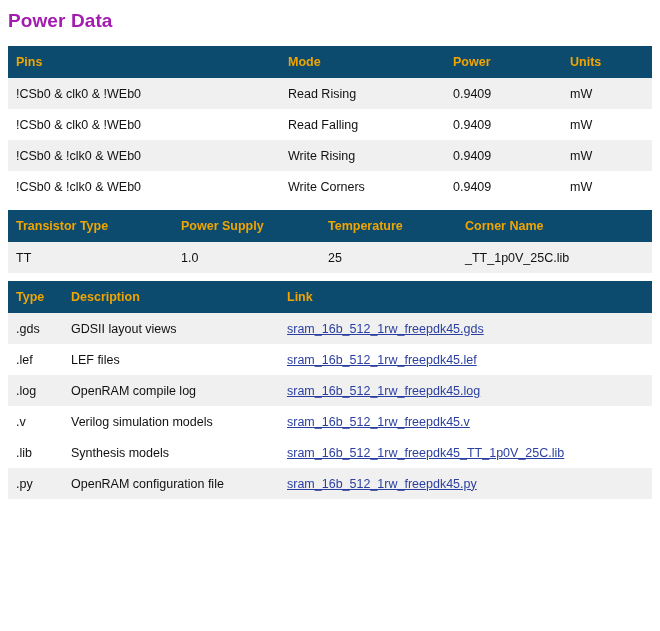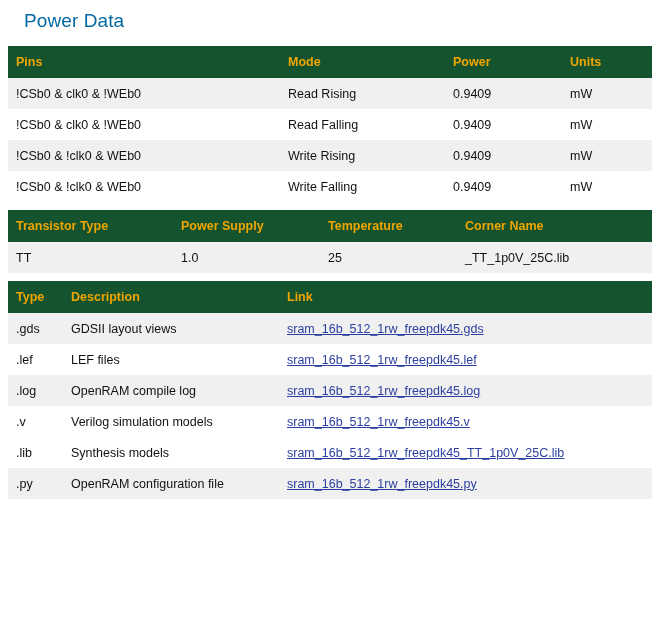"Power Data" h2.section-title { color: #0369a1 -> #a21caf; font-weight: normal -> bold; margin: 10px 0 14px 16px -> 10px 0 14px 0 }
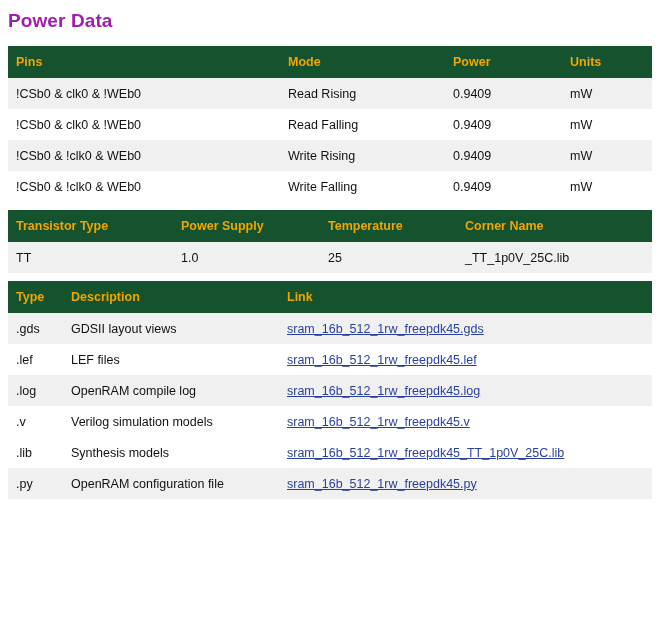"Pins" table.data thead th { background: #14532d -> #0c4a6e }
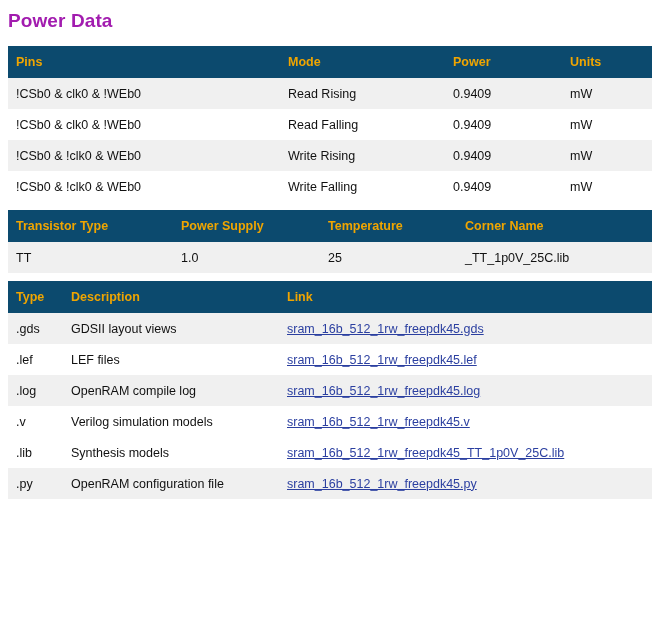"Write Falling" td { text: Falling -> Corners }
